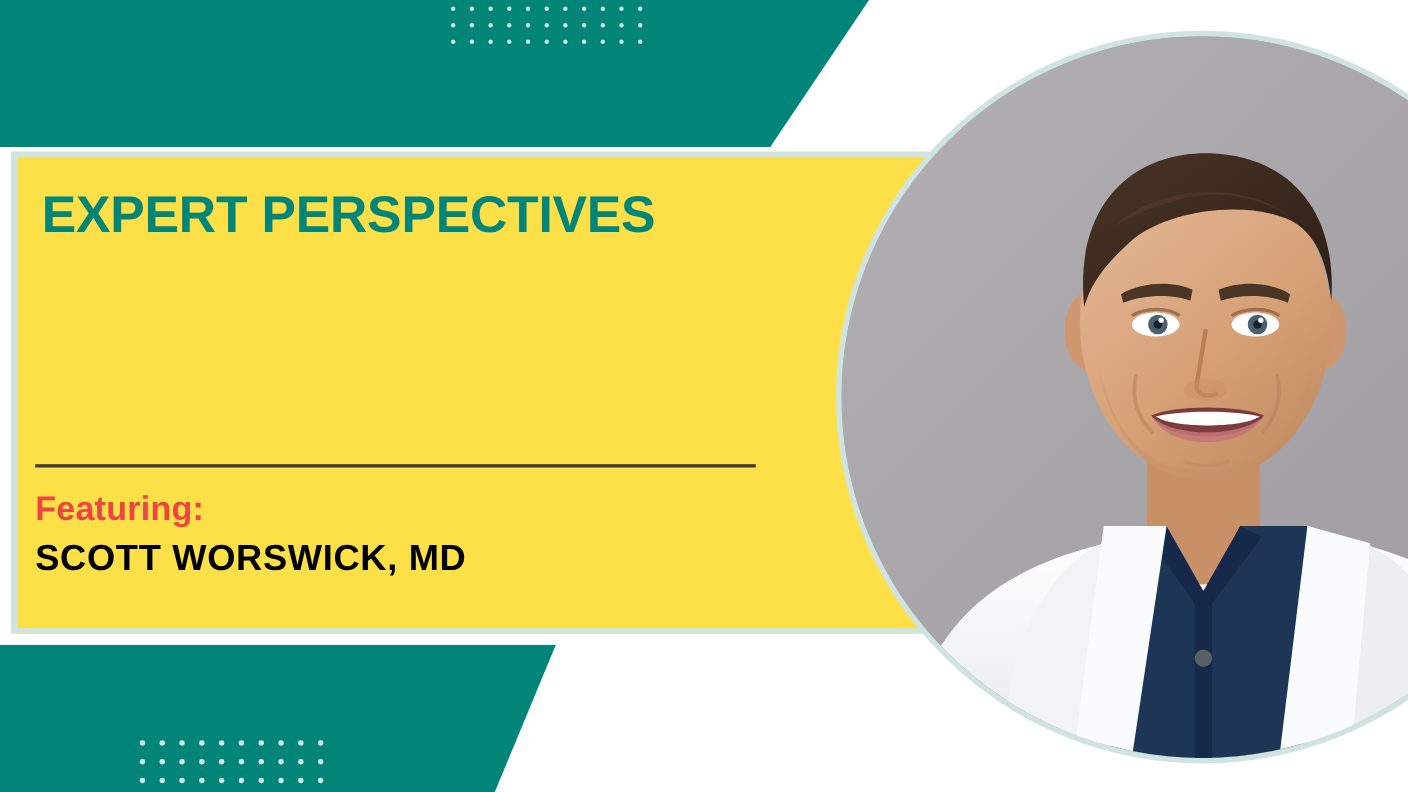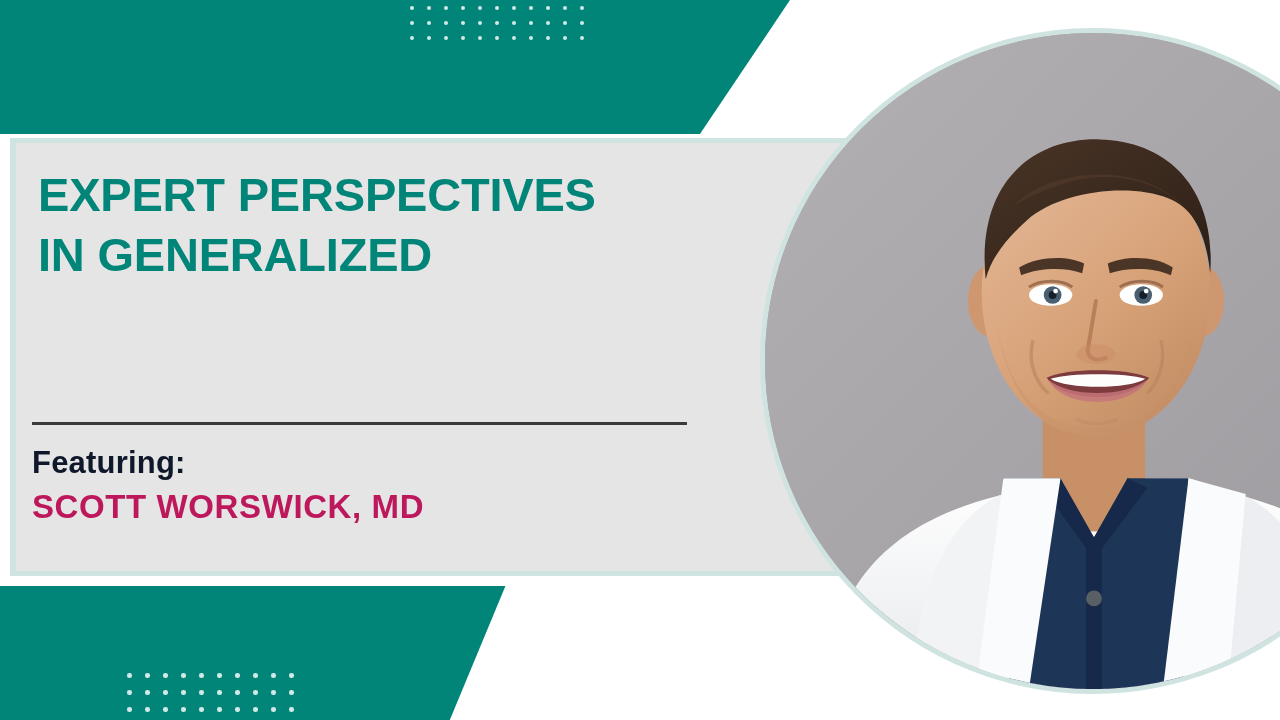"EXPERT PERSPECTIVES" div.card { background: #e5e5e5 -> #fde047 }
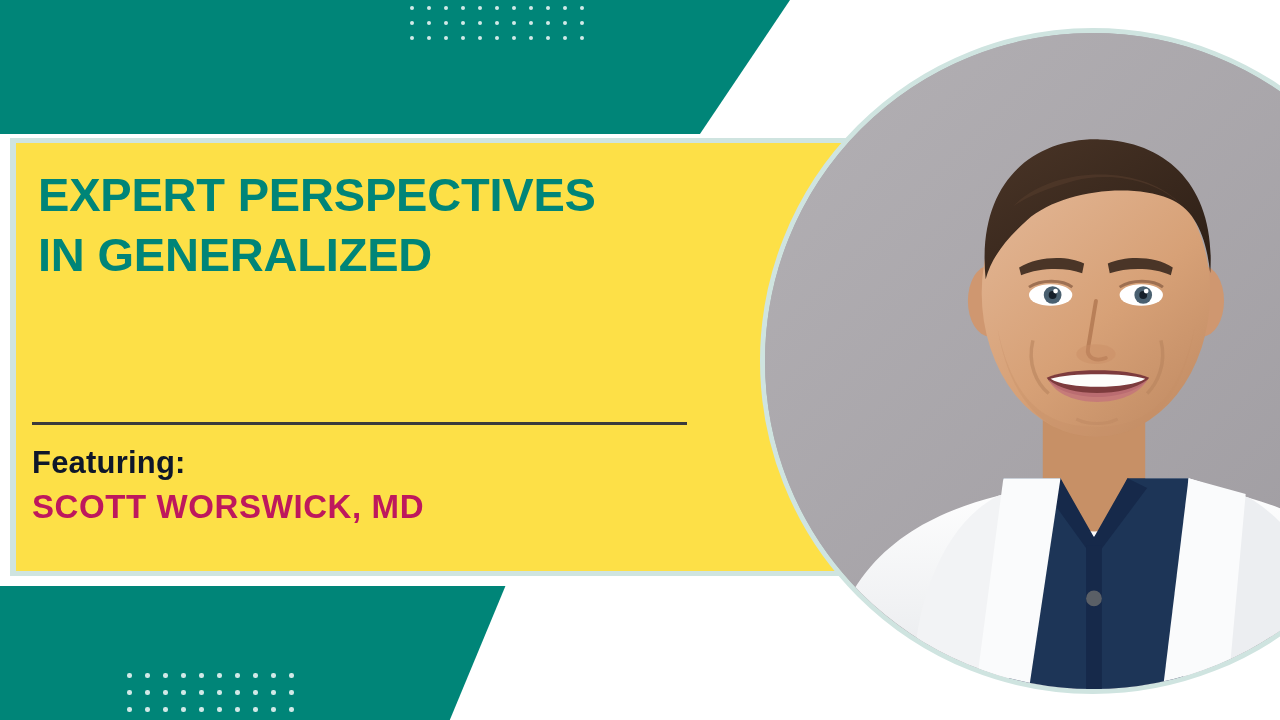"IN GENERALIZED" span.ln { html: <span>IN GENERALIZED</span> -> none }
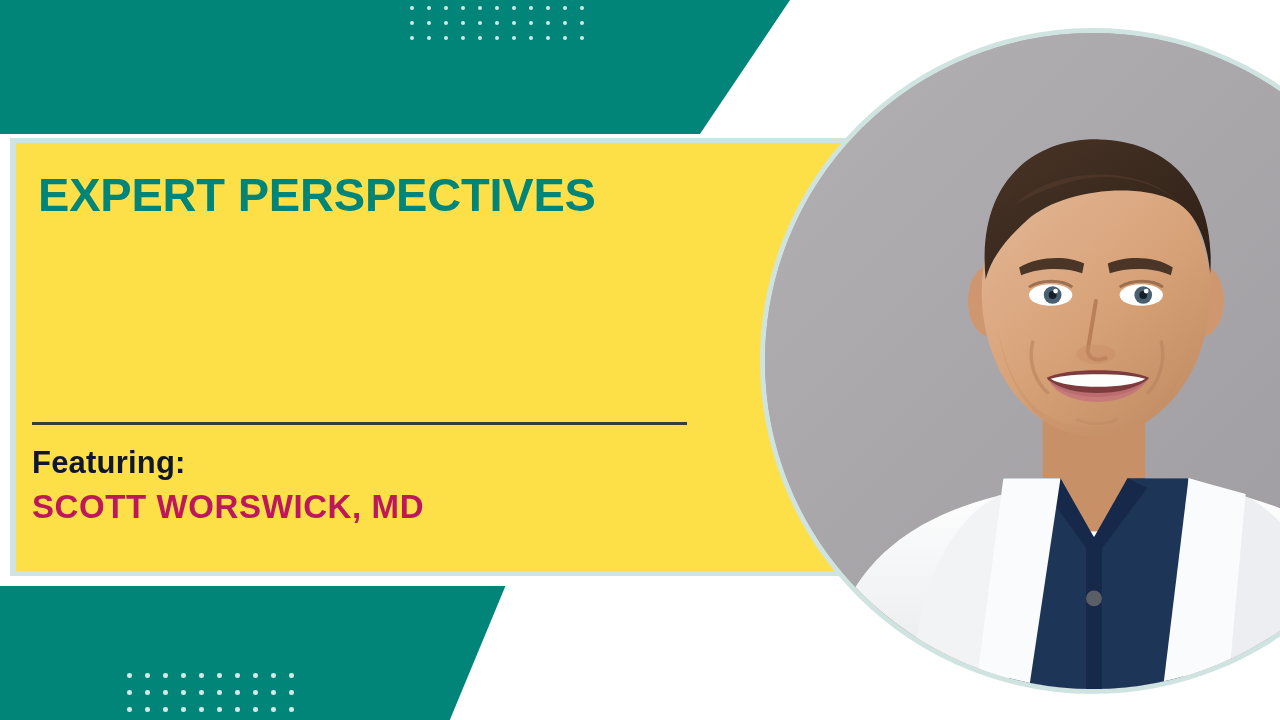"Featuring:" div.feat-label { color: #0f172a -> #ef4444 }
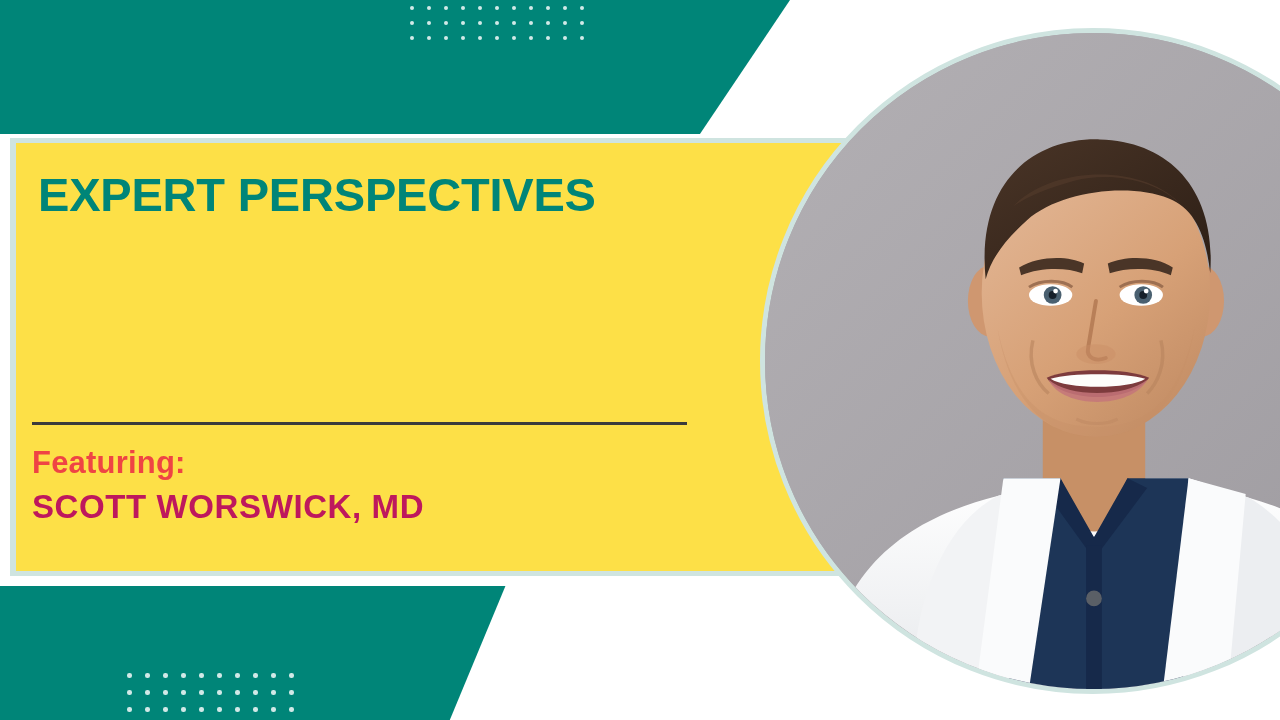"SCOTT WORSWICK, MD" div.feat-name { color: #be185d -> #000000 }
